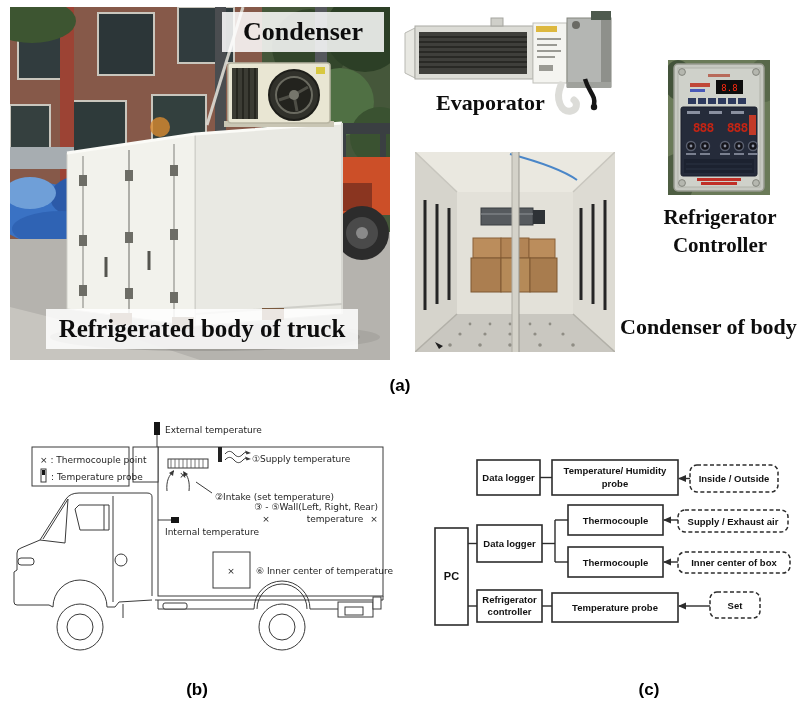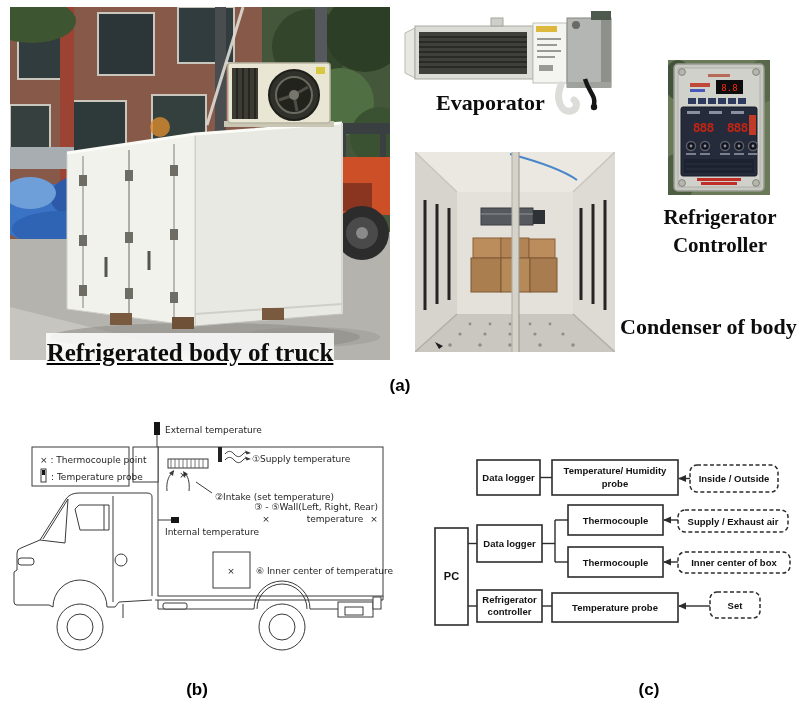"Condenser" div.abs { html: none -> <div> <span>Condenser</span> </div> }
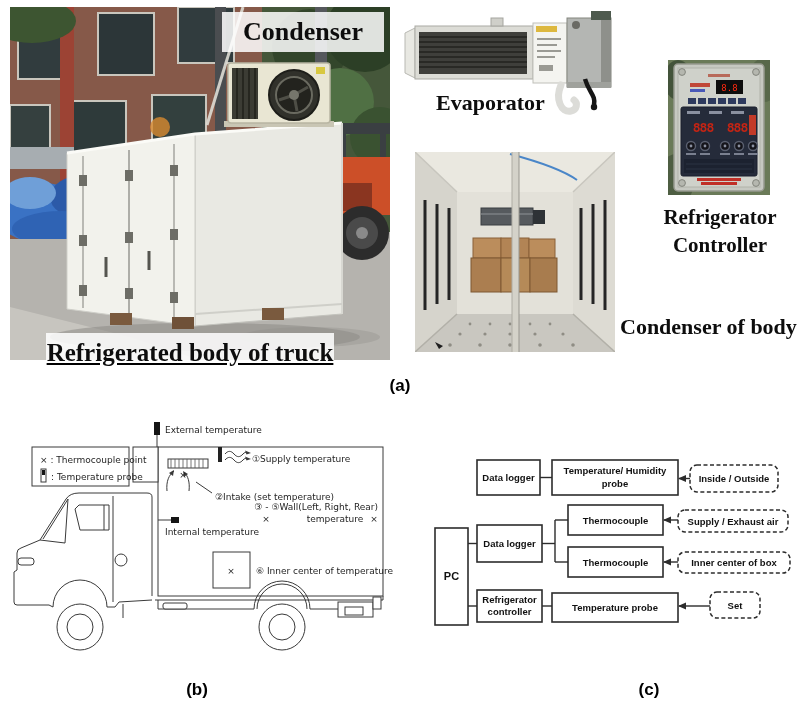"Refrigerated body of truck" div.abs { text-decoration: underline -> none; top: 326px -> 302px; width: 288px -> 312px }
